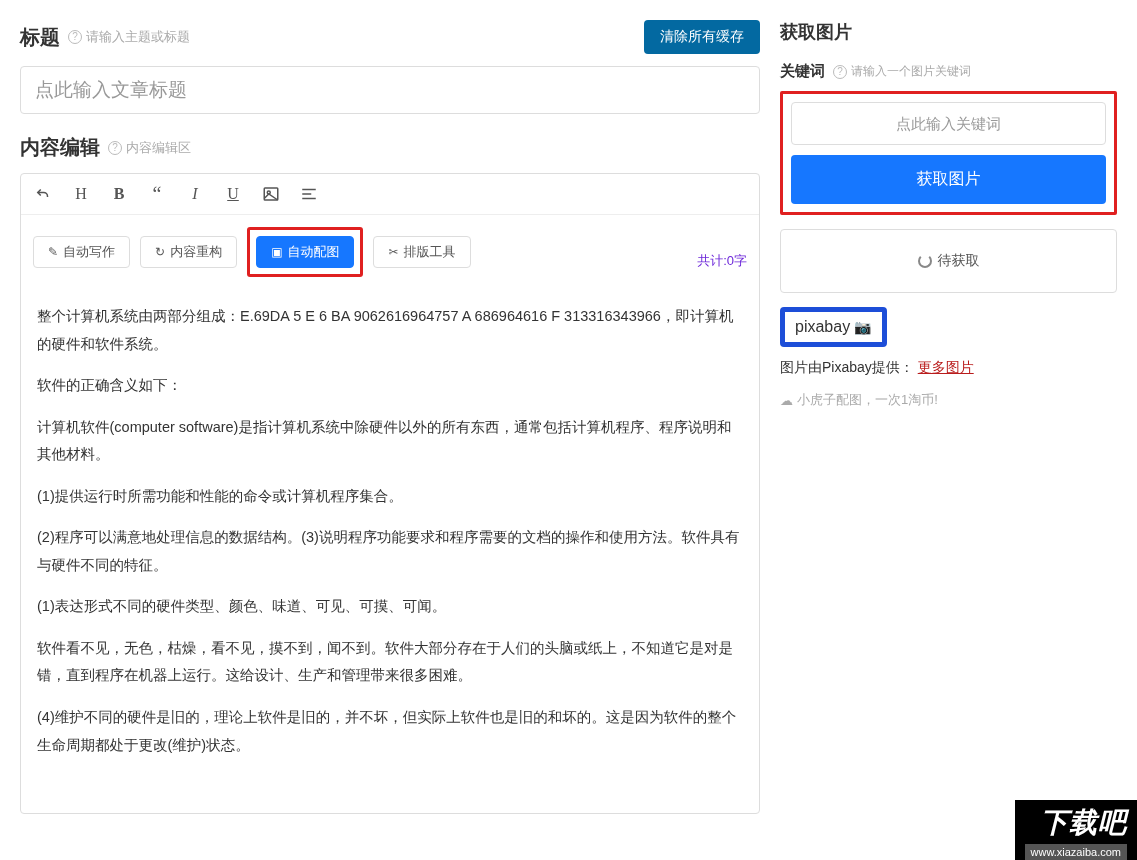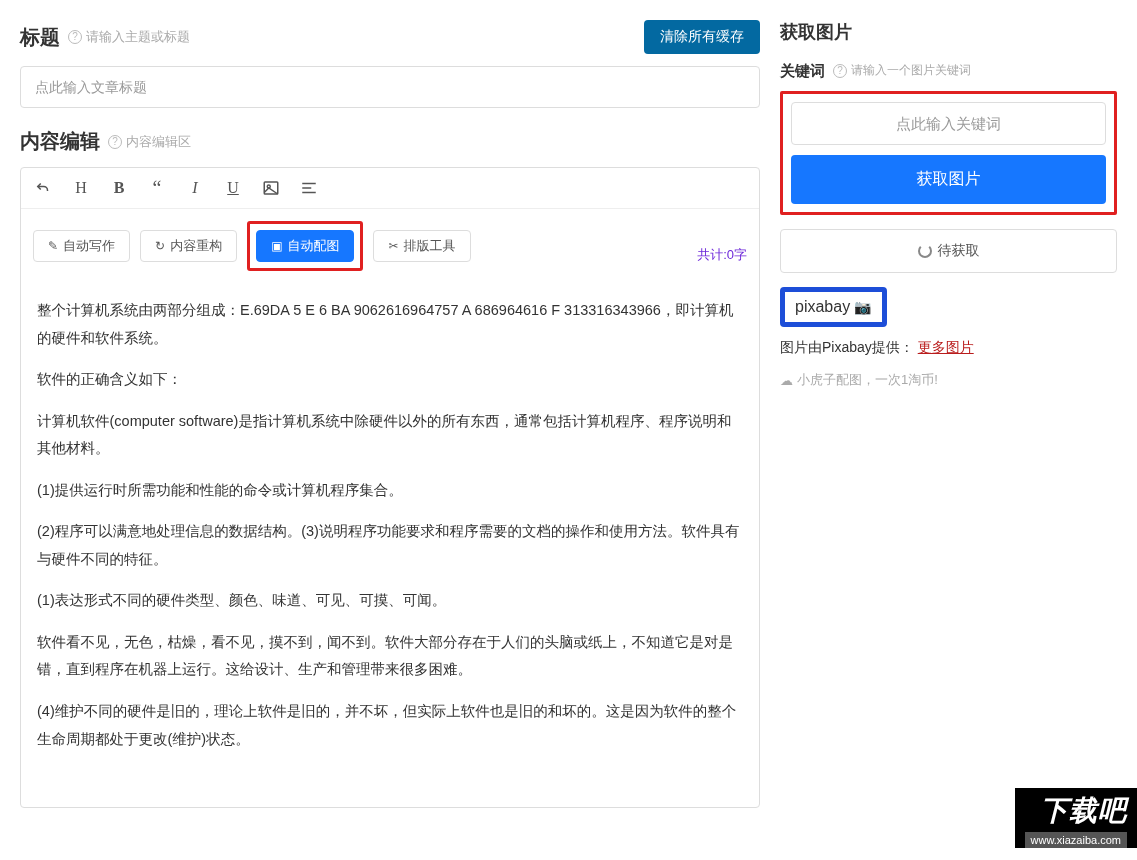"关键词" .kw-row { align-items: flex-start -> center }
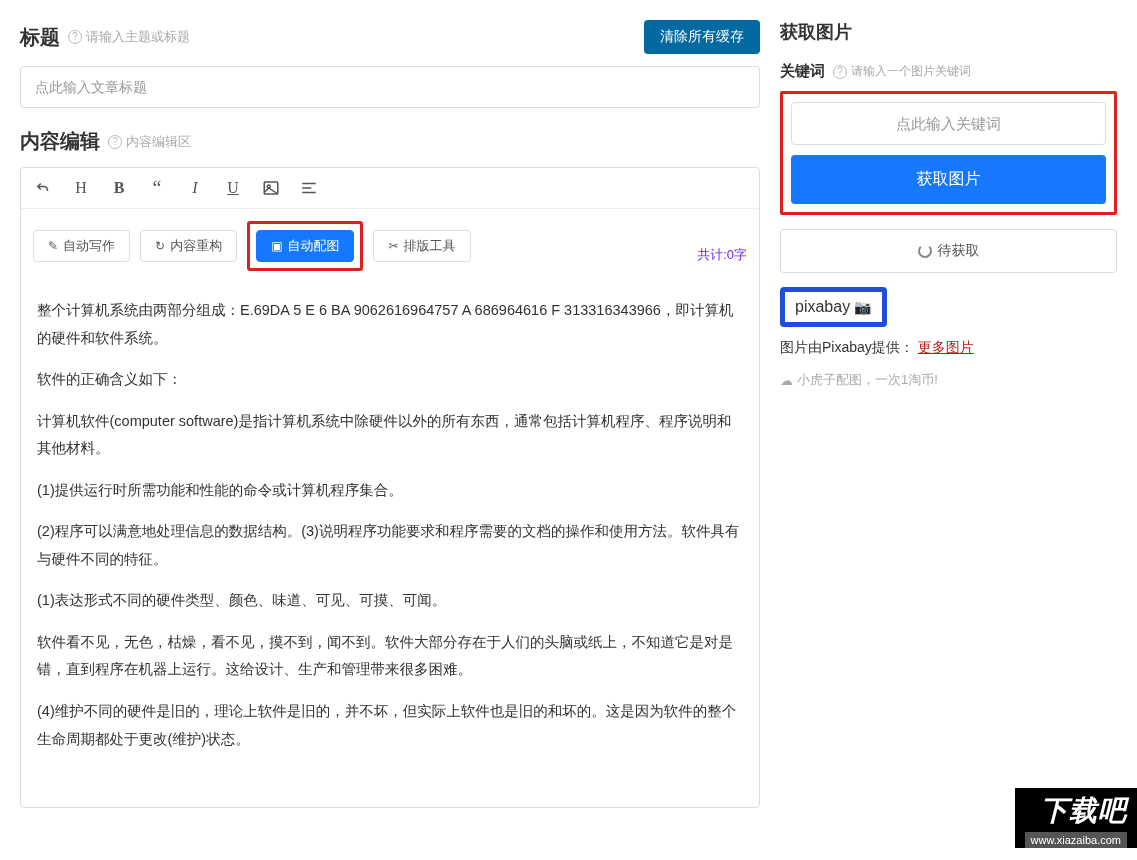"点此输入文章标题" .title-input { font-size: 14px -> 19px }
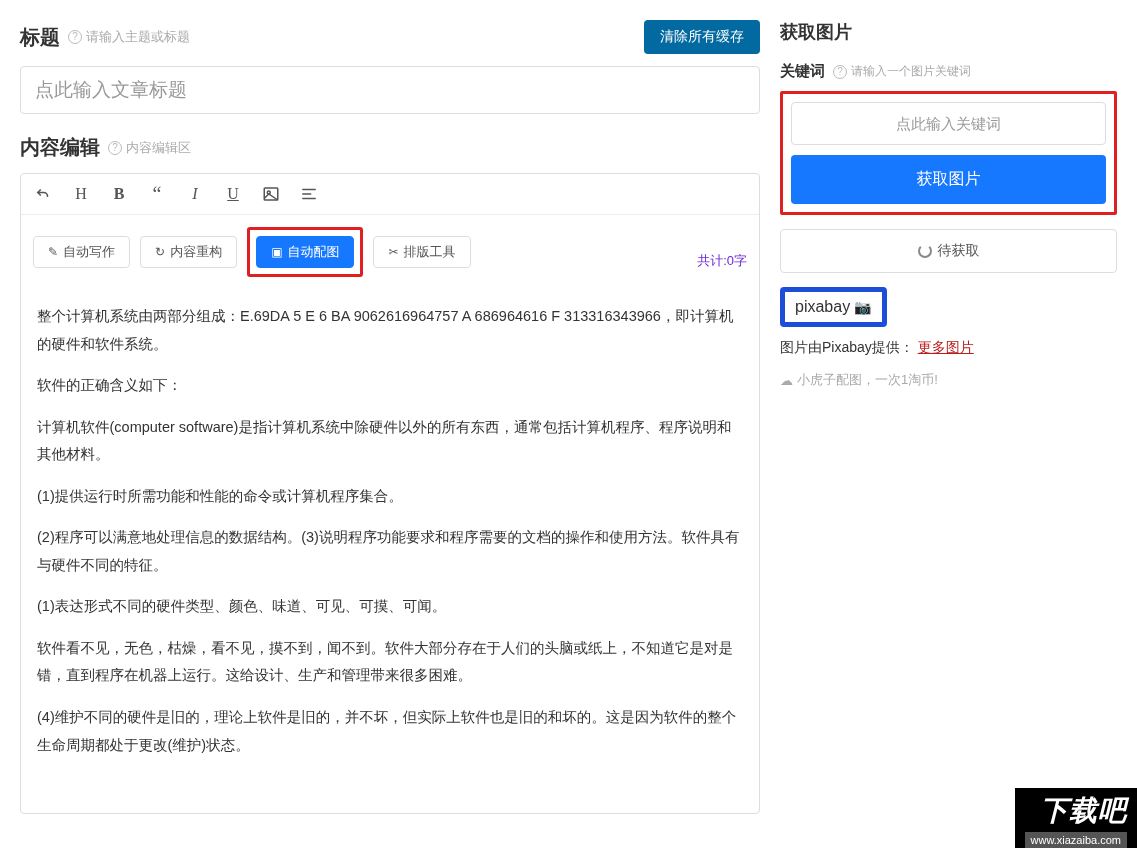"待获取" .pending-btn { padding: 12px -> 22px }
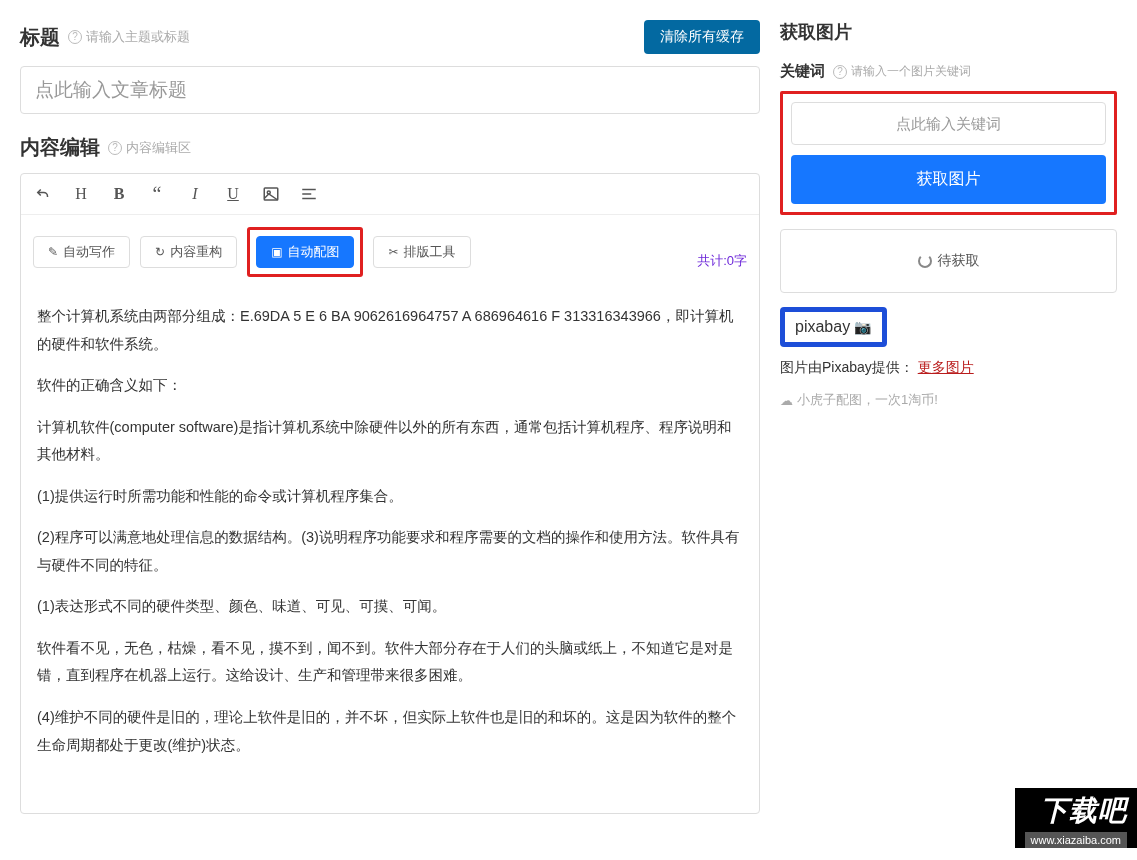"下载吧" .watermark { bottom: 12px -> 0 }
